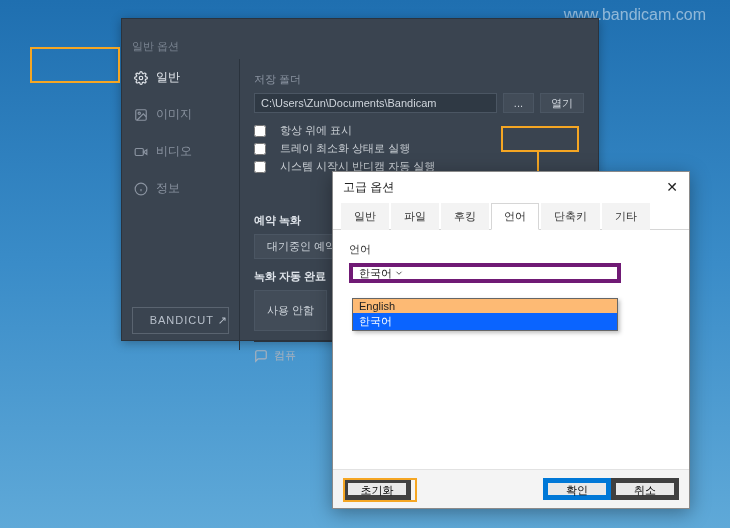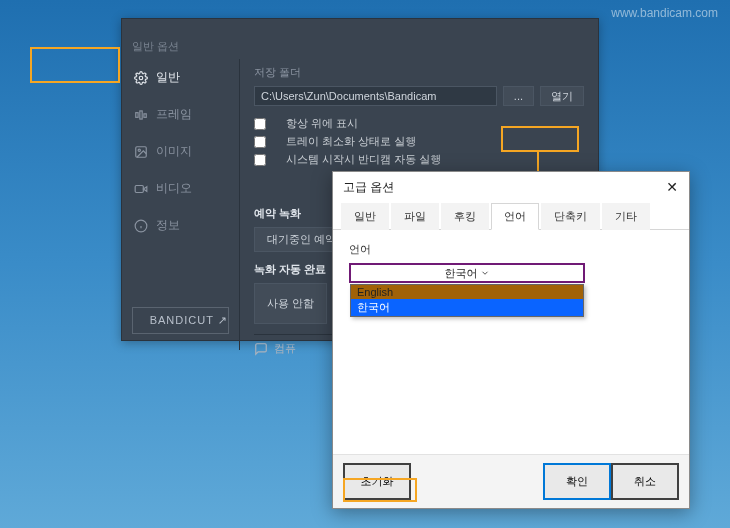"www.bandicam.com" .watermark { font-size: 12px -> 16px; right: 12px -> 24px }
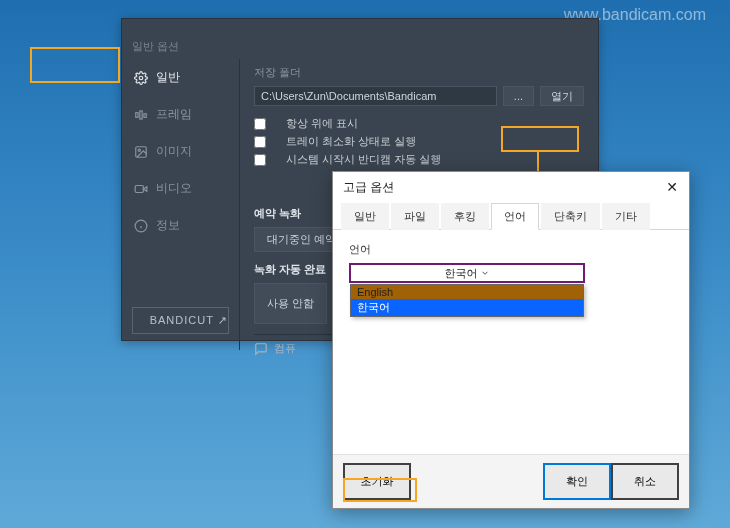"저장 폴더" .content { margin-top: none -> 7px }
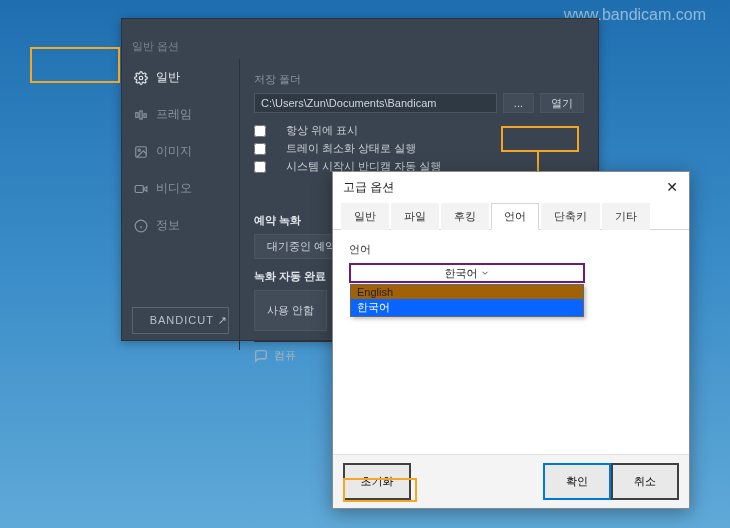"프레임" div.side-item { html: <div> <span> <svg> <rect></rect> <rect></rect> <rect></rect> </svg> </span> <span>프레임</span> </div> -> none }
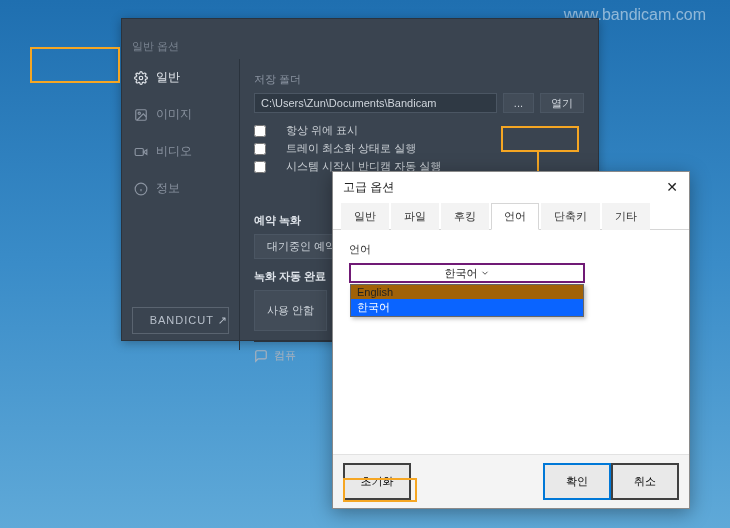"항상 위에 표시" .chk { gap: 20px -> 14px }
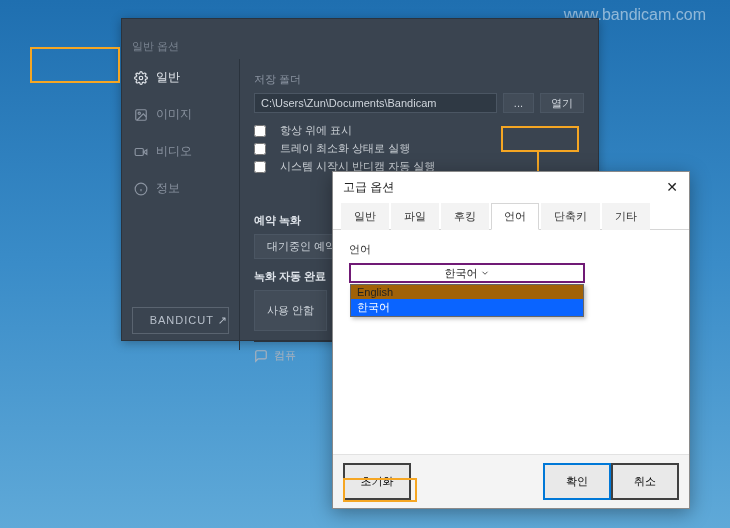"한국어" .combo { border: 2px solid #701a75 -> 4px solid #701a75; justify-content: center -> flex-start; width: 236px -> 272px }
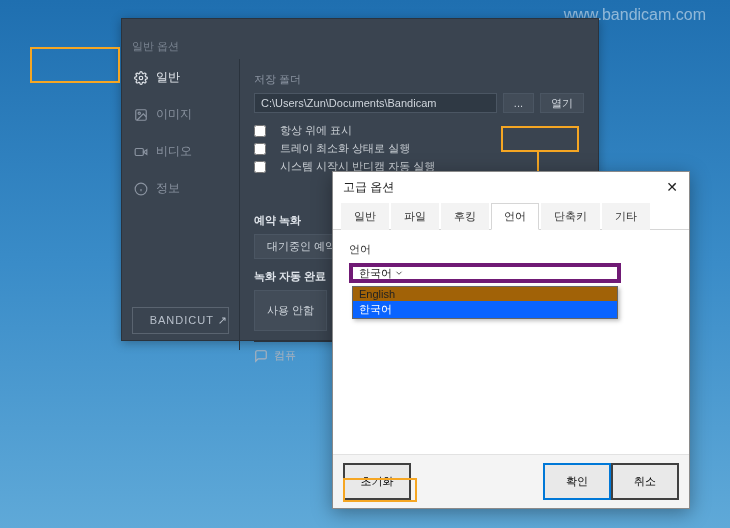"English" .combo-list { background: #a16207 -> #fdba74; top: 19px -> 31px }
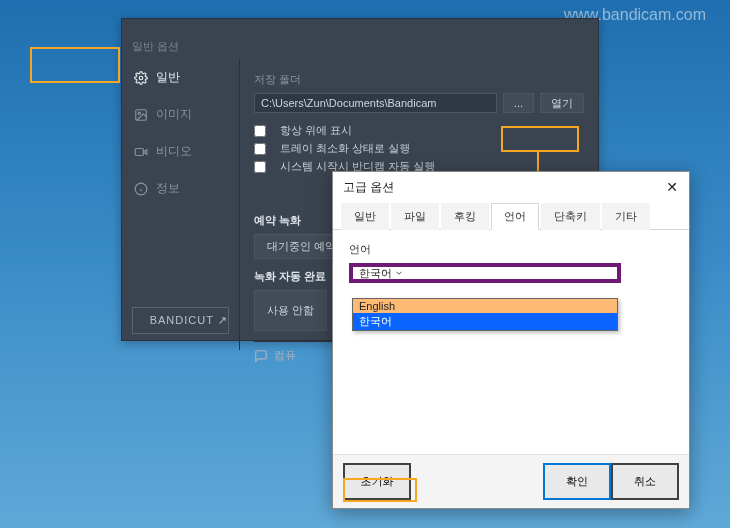"초기화" .win-btn { border: 2px solid #404040 -> 5px solid #404040; height: 37px -> 22px }
